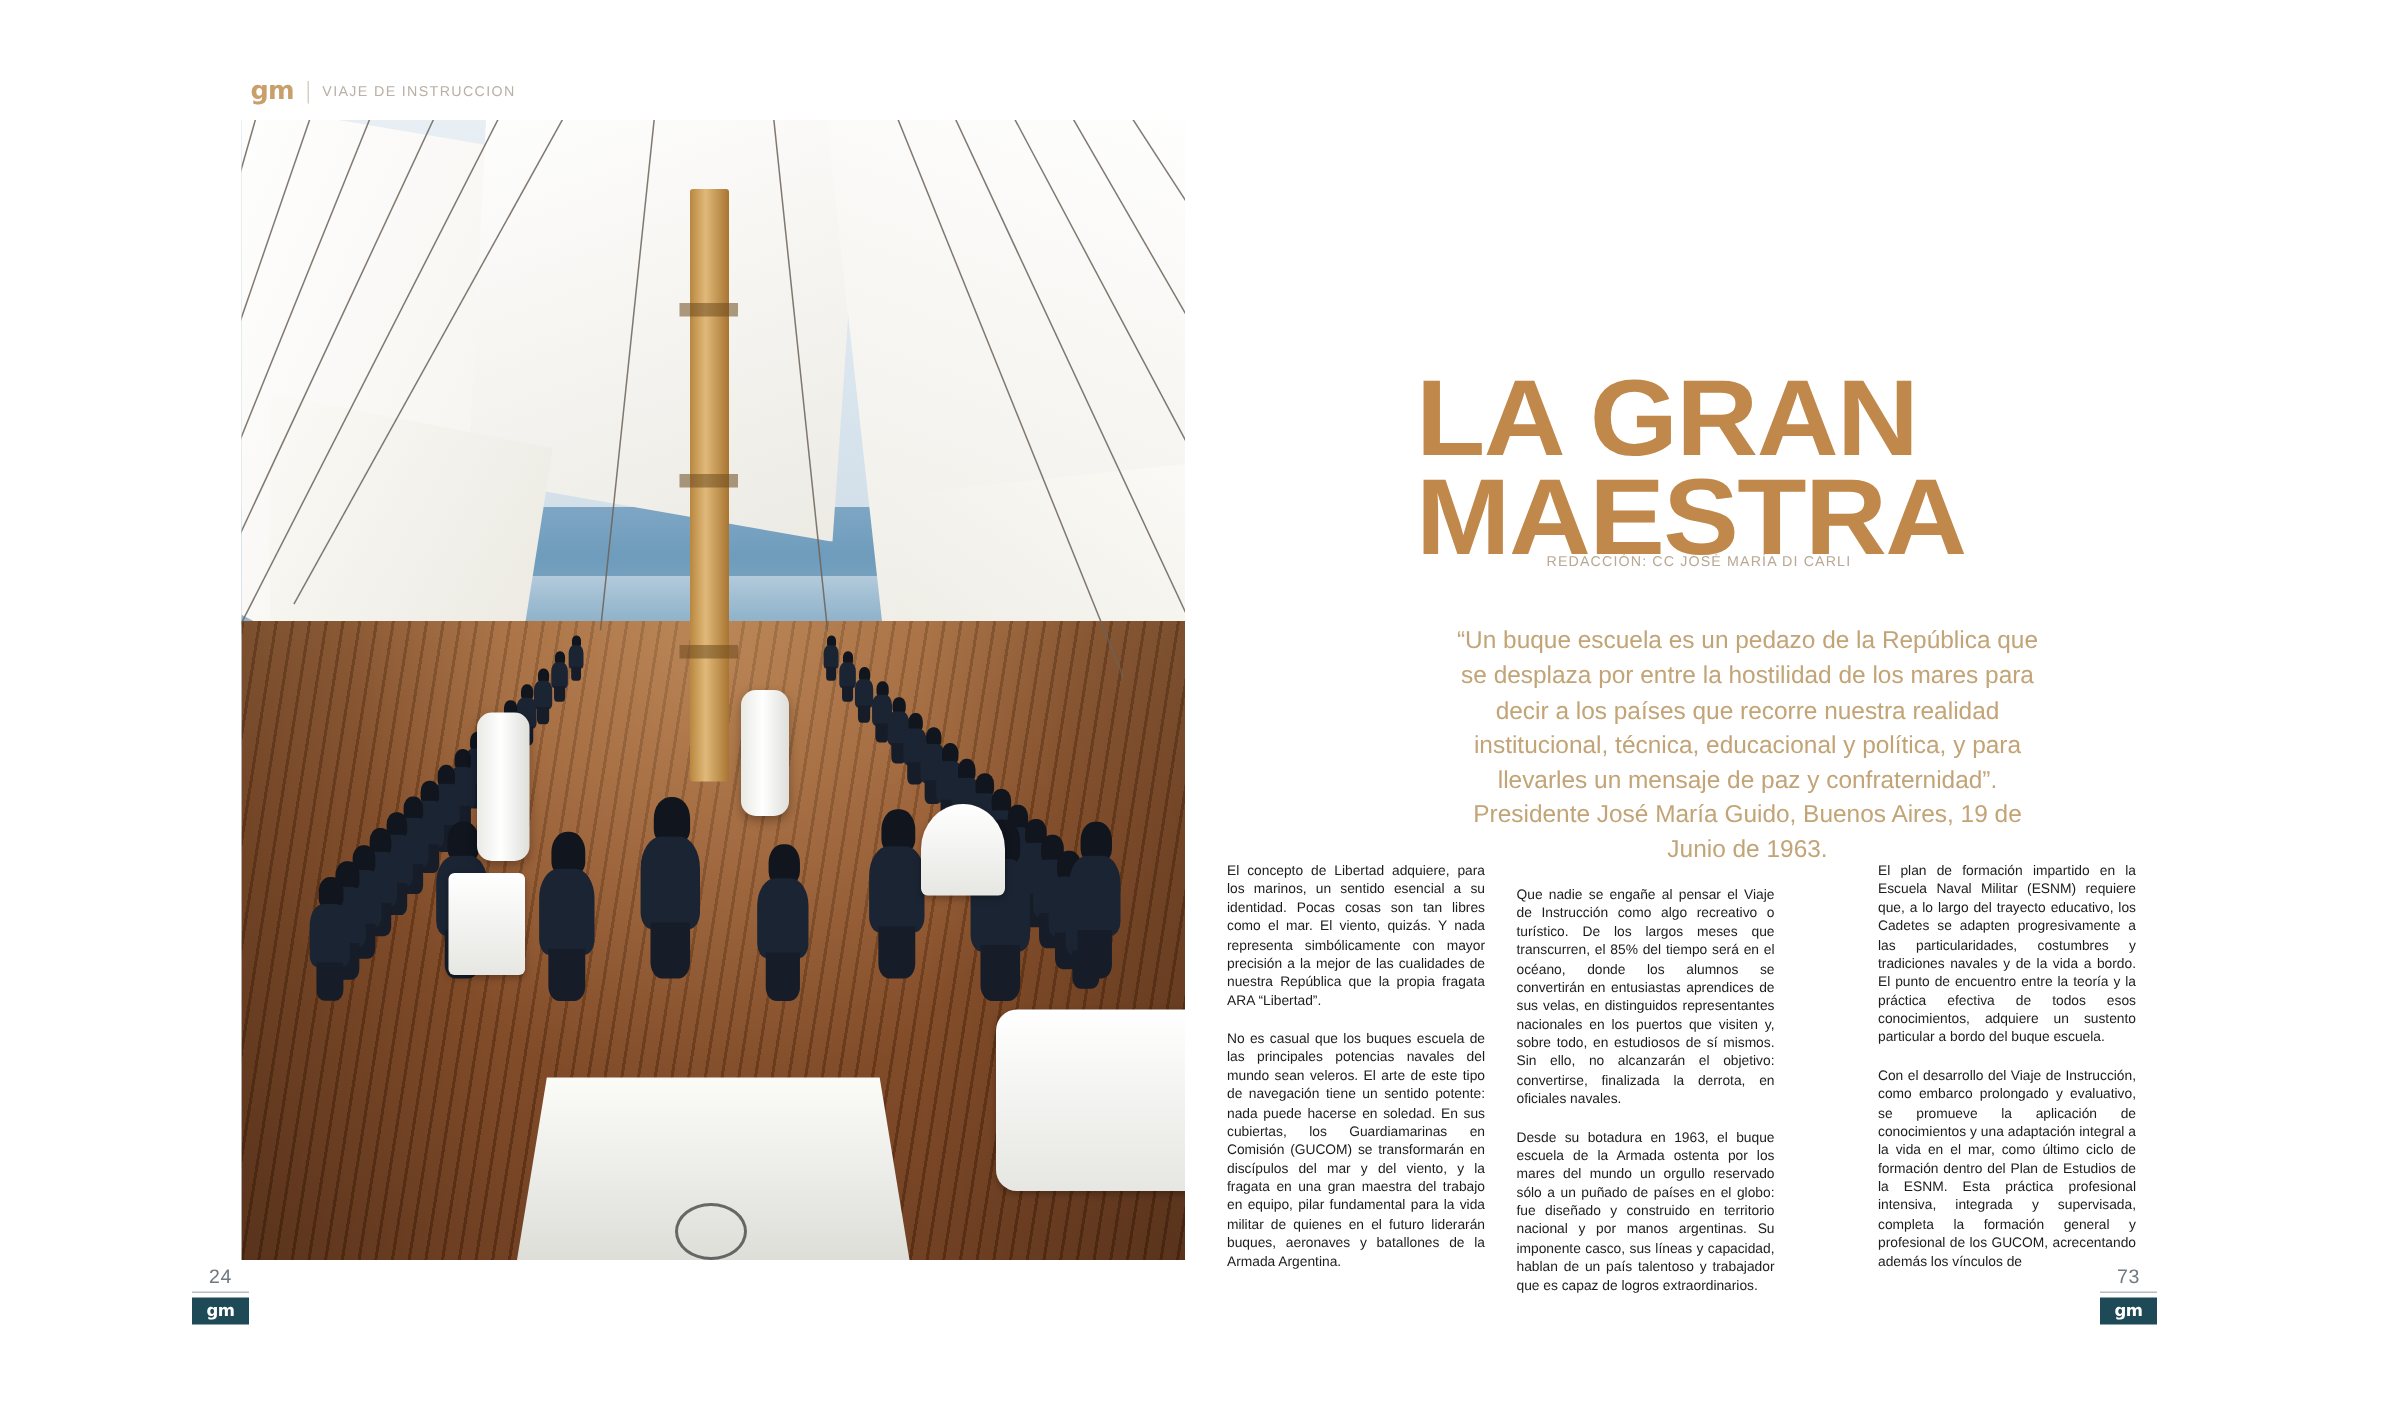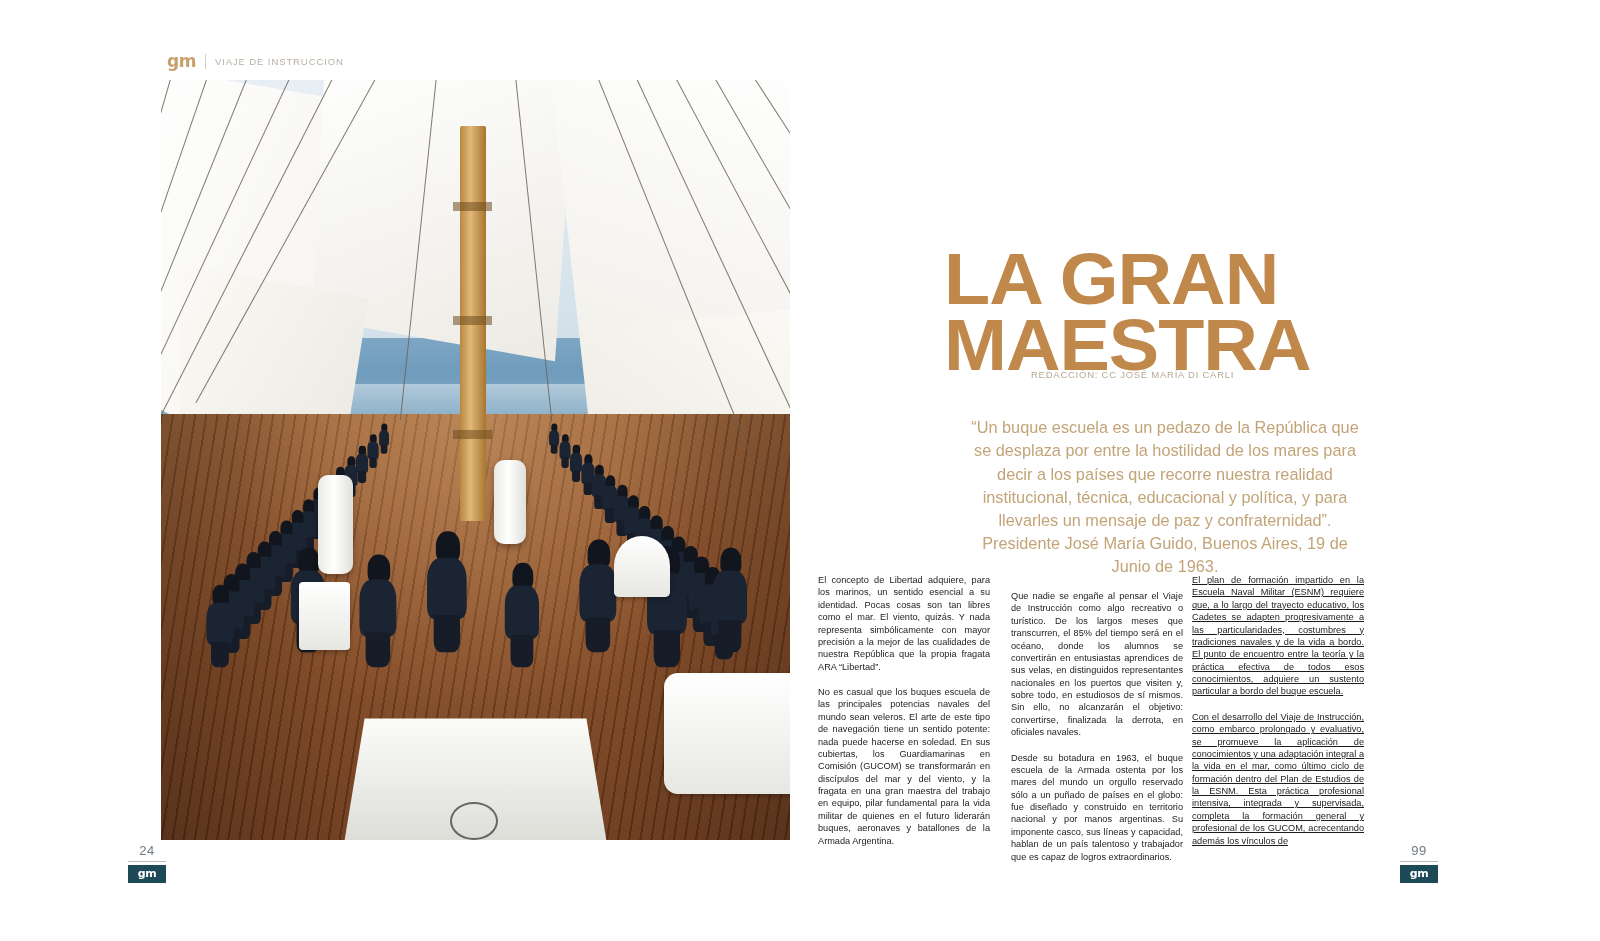"El plan de formación impartido" .col.c3 { left: 1192px -> 1252px; text-decoration: underline -> none }
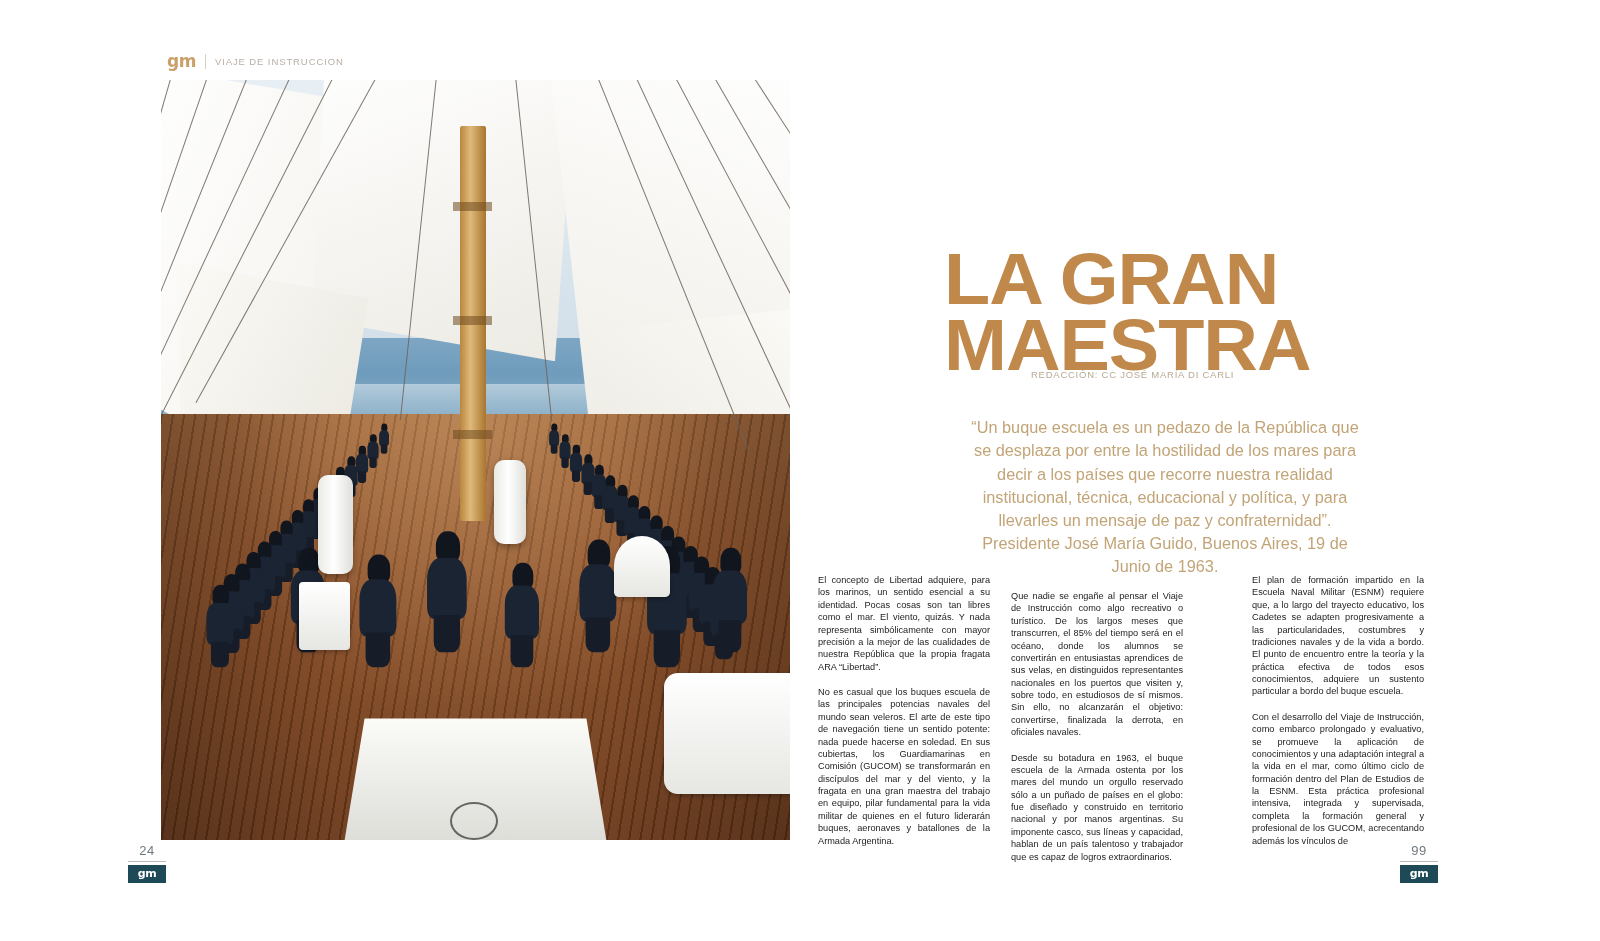"99" div.num { text: 99 -> 73 }
